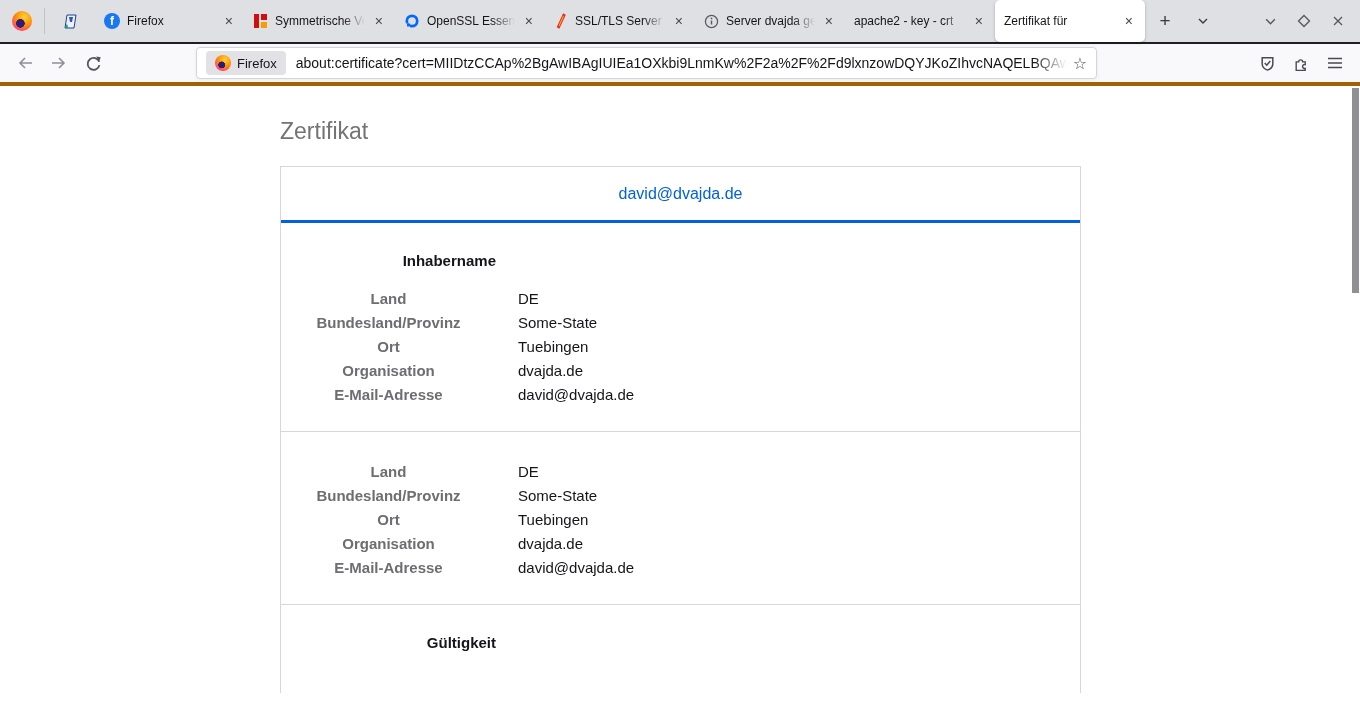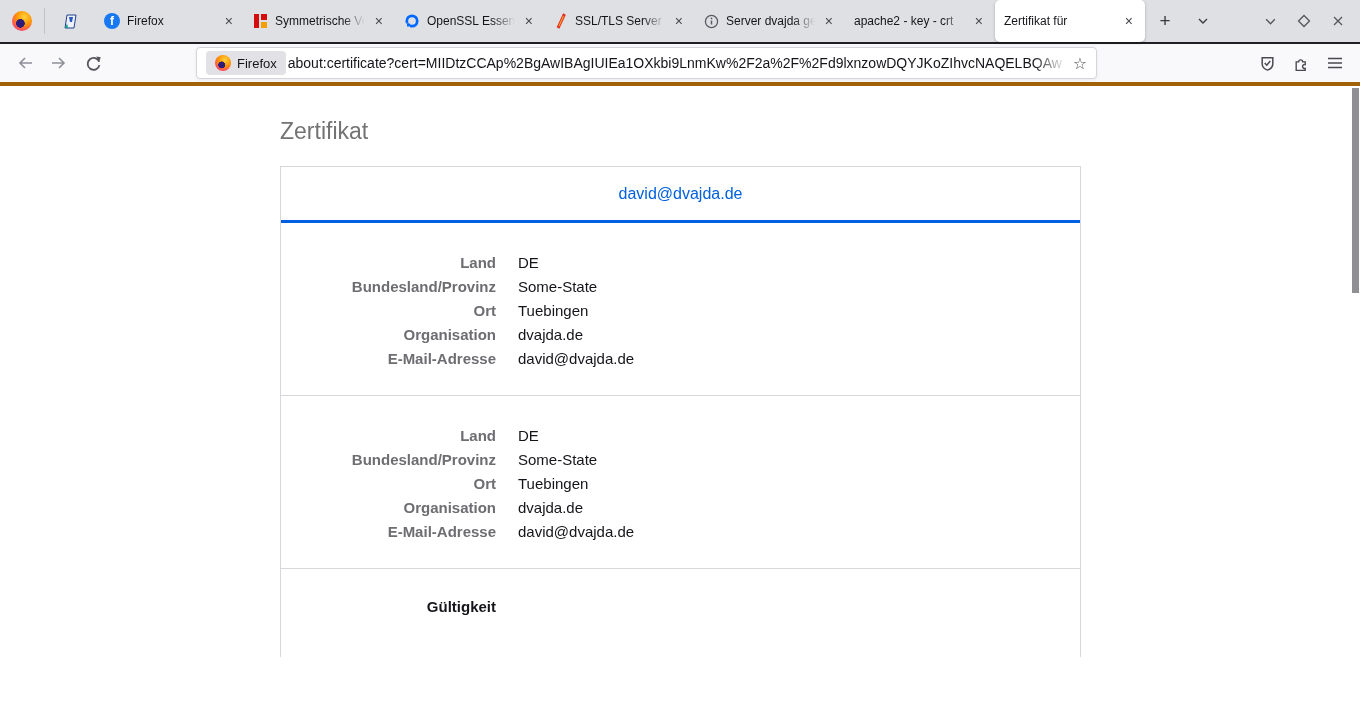"about:certificate?cert=MIIDtzCCAp%2BgAwI" .url-text { margin-left: 2px -> 10px }
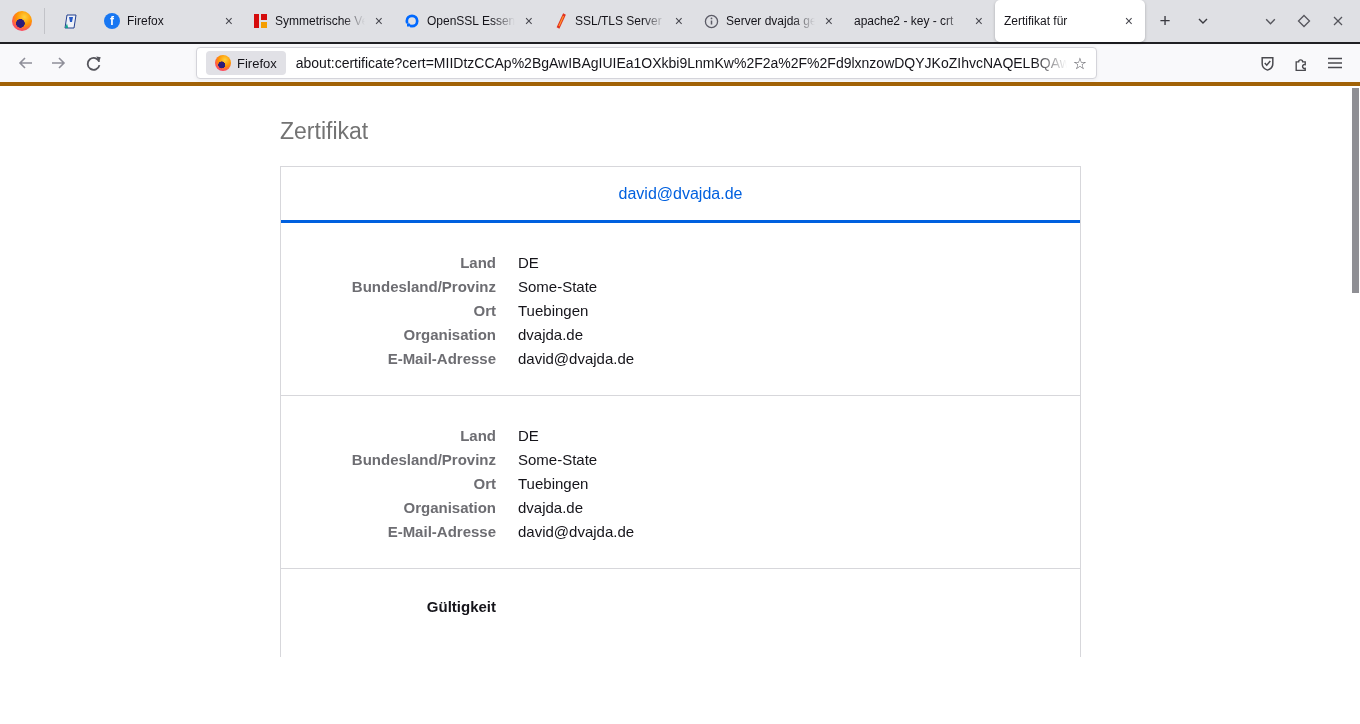"Inhabername" div.sec-h { html: none -> <div>Inhabername</div> }
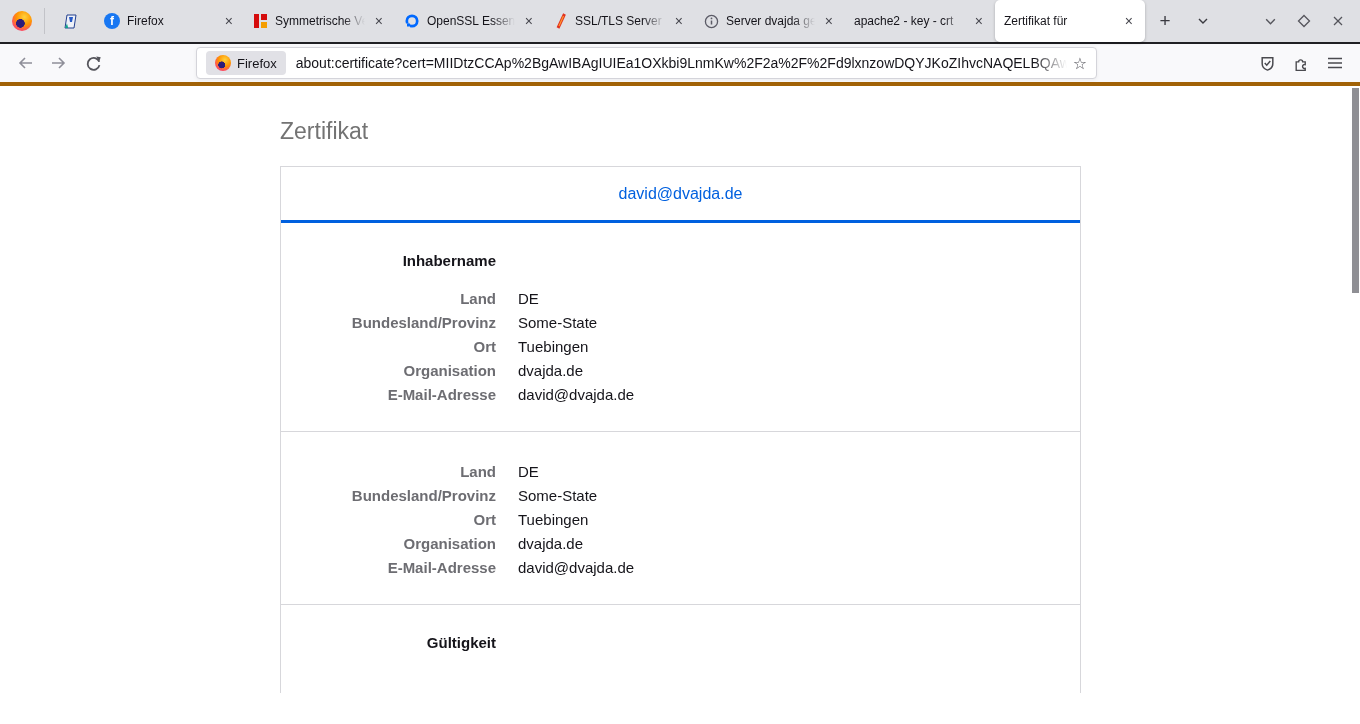"Land" .row .lbl { text-align: right -> center }
